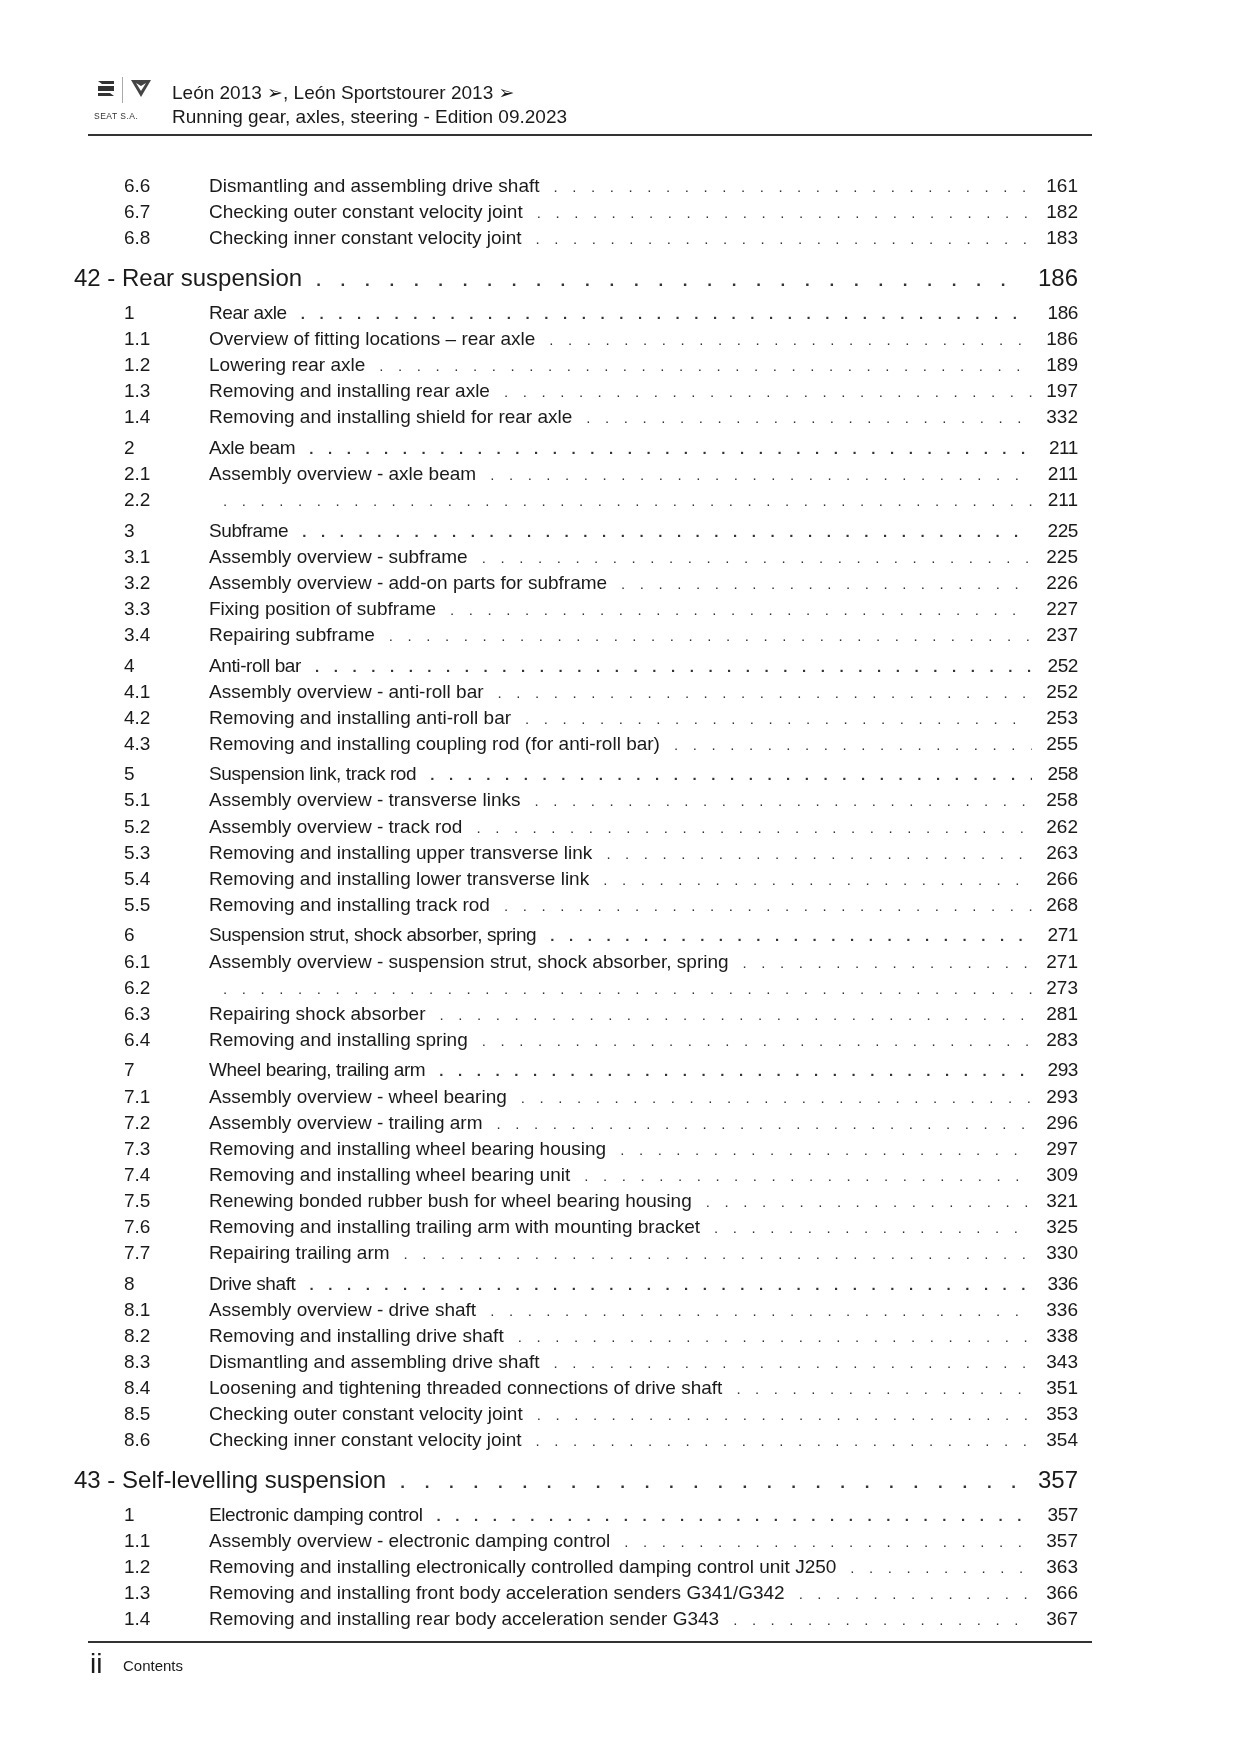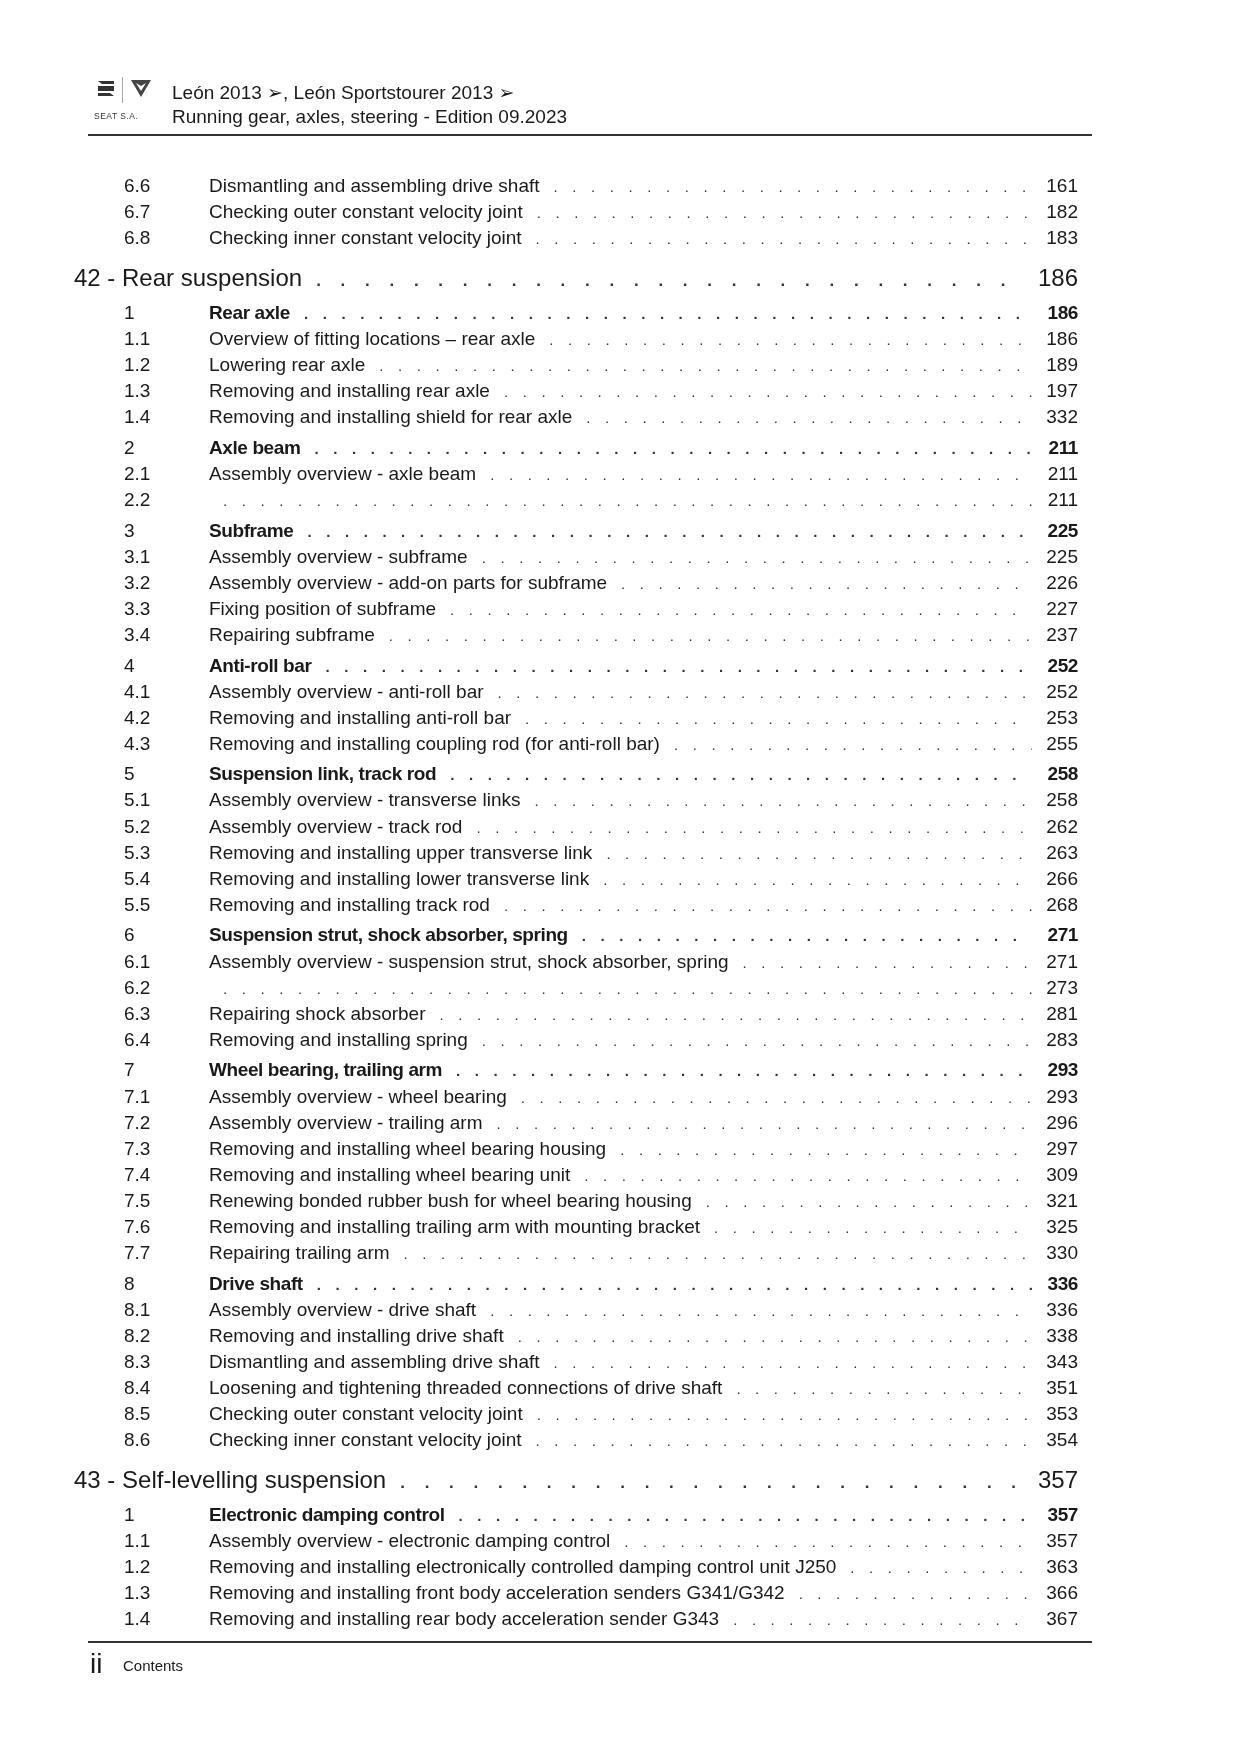"Rear axle" .row.section .title, .row.section .page { font-weight: bold -> normal }
